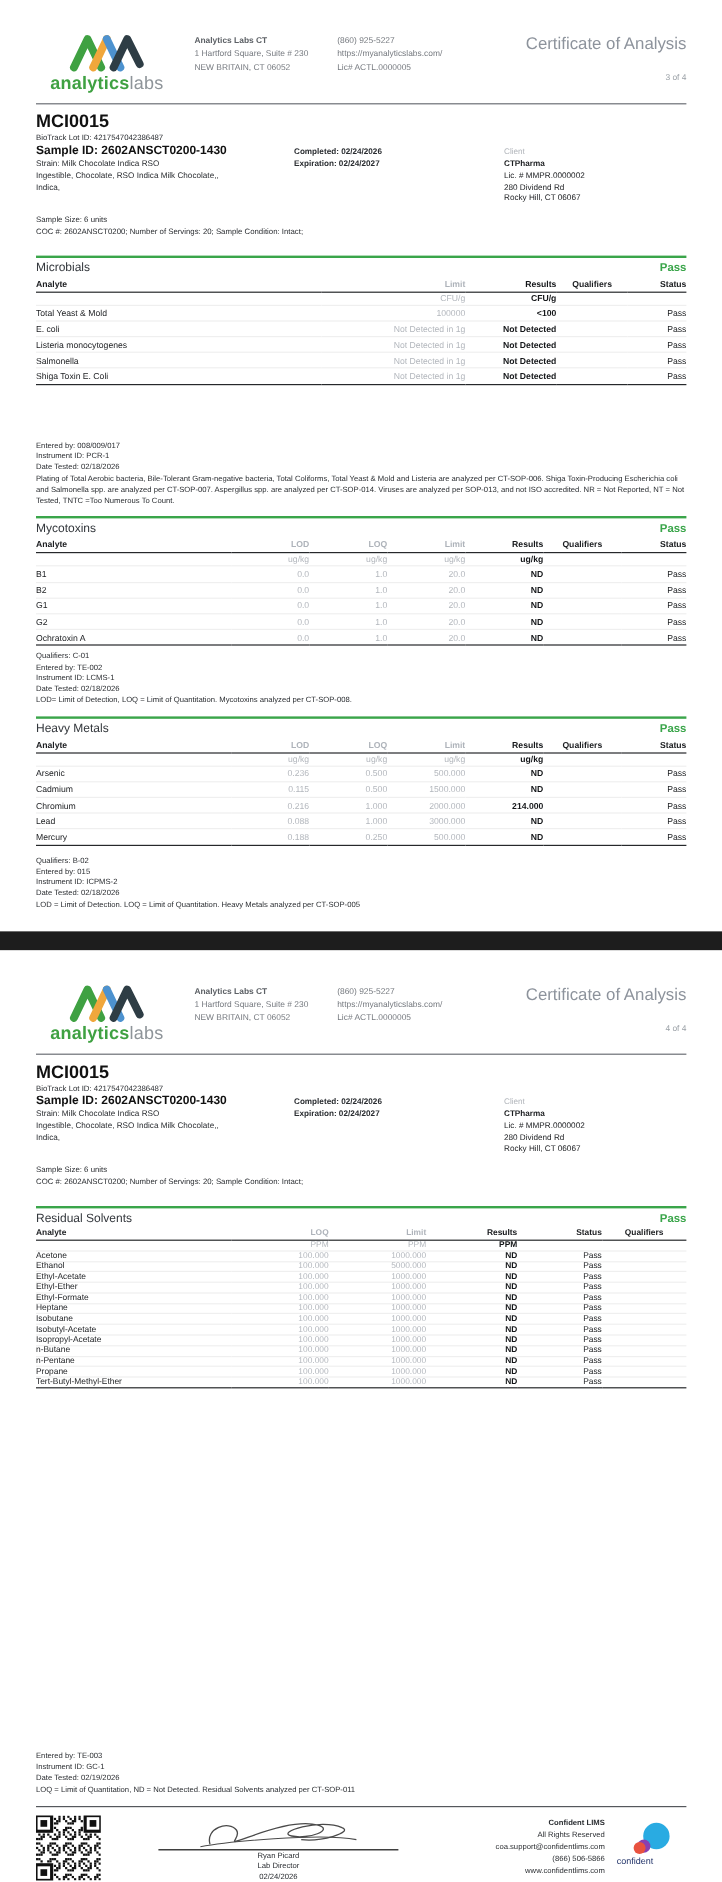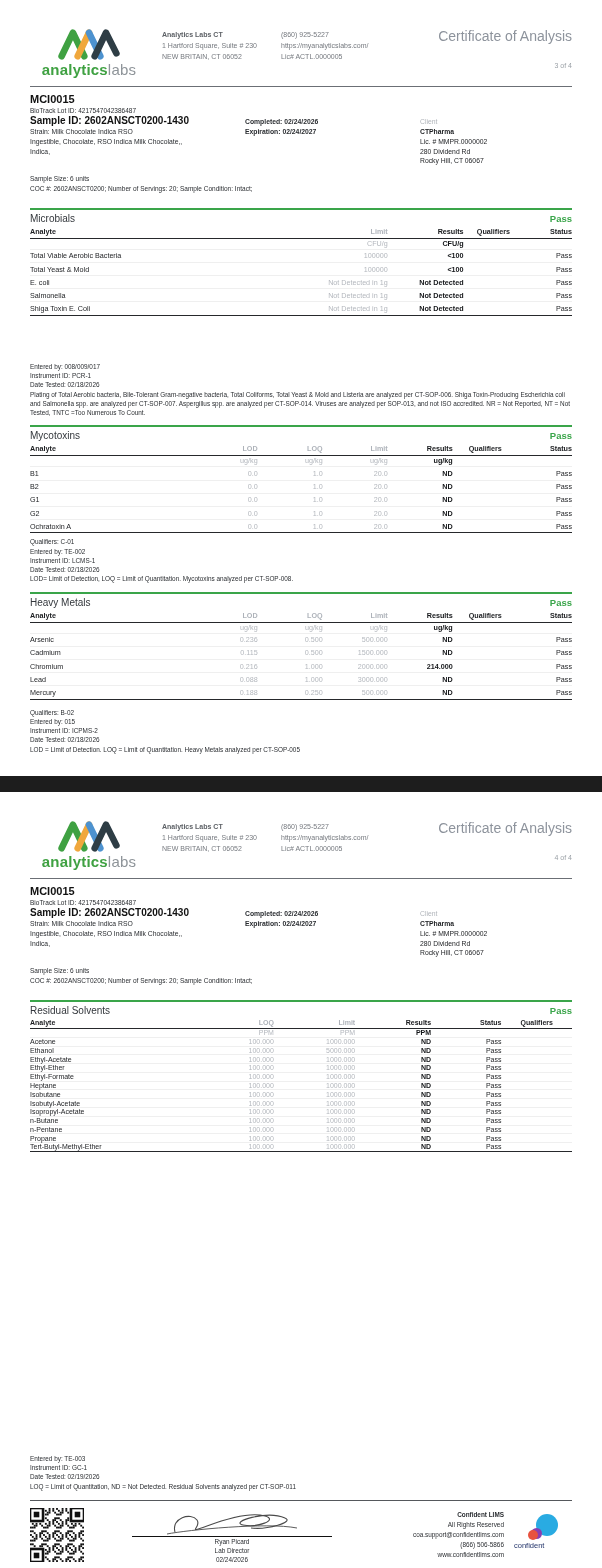"MCI0015" .report-id { font-size: 11px -> 15px }
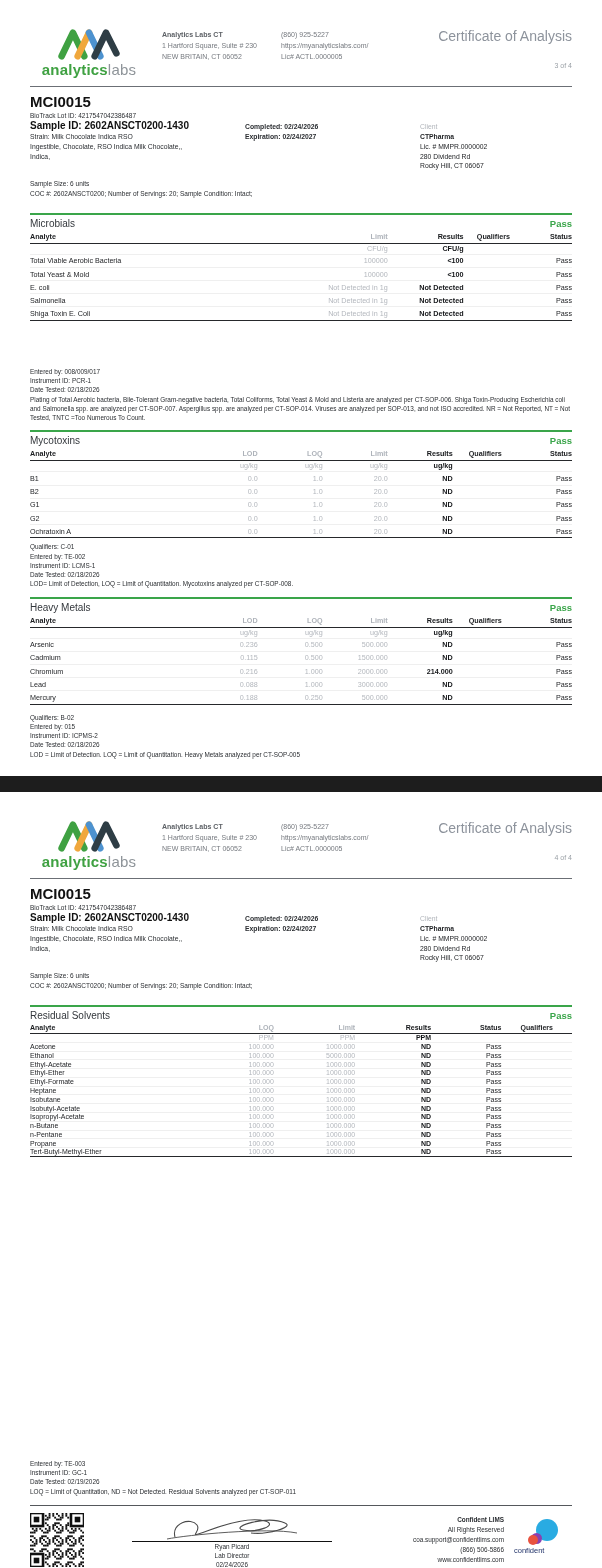"Total Viable Aerobic Bacteria" tr { html: <tr> <td>Total Viable Aerobic Bacteria</td> <td>100000</td> <td>&lt;100</td> <td></td> <td>Pass</td> </tr> -> none }
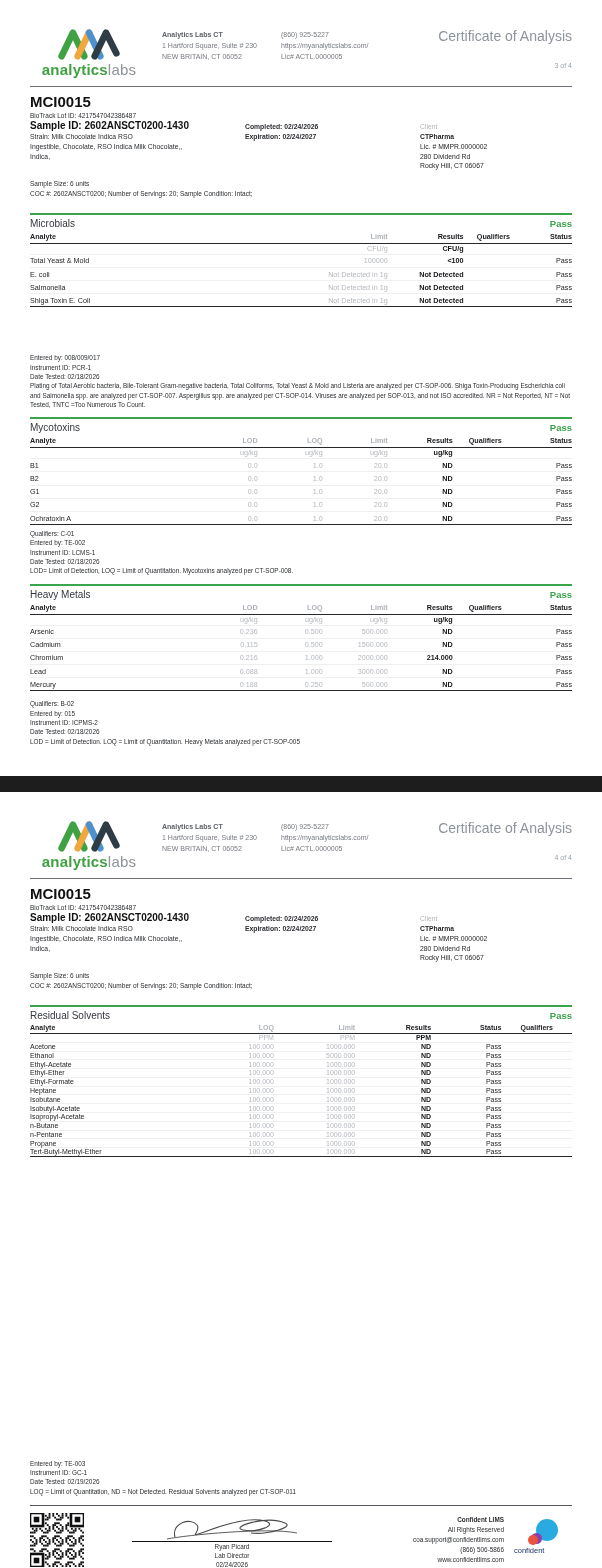"Listeria monocytogenes" tr { html: none -> <tr> <td>Listeria monocytogenes</td> <td>Not Detected in 1g</td> <td>Not Detected</td> <td></td> <td>Pass</td> </tr> }
